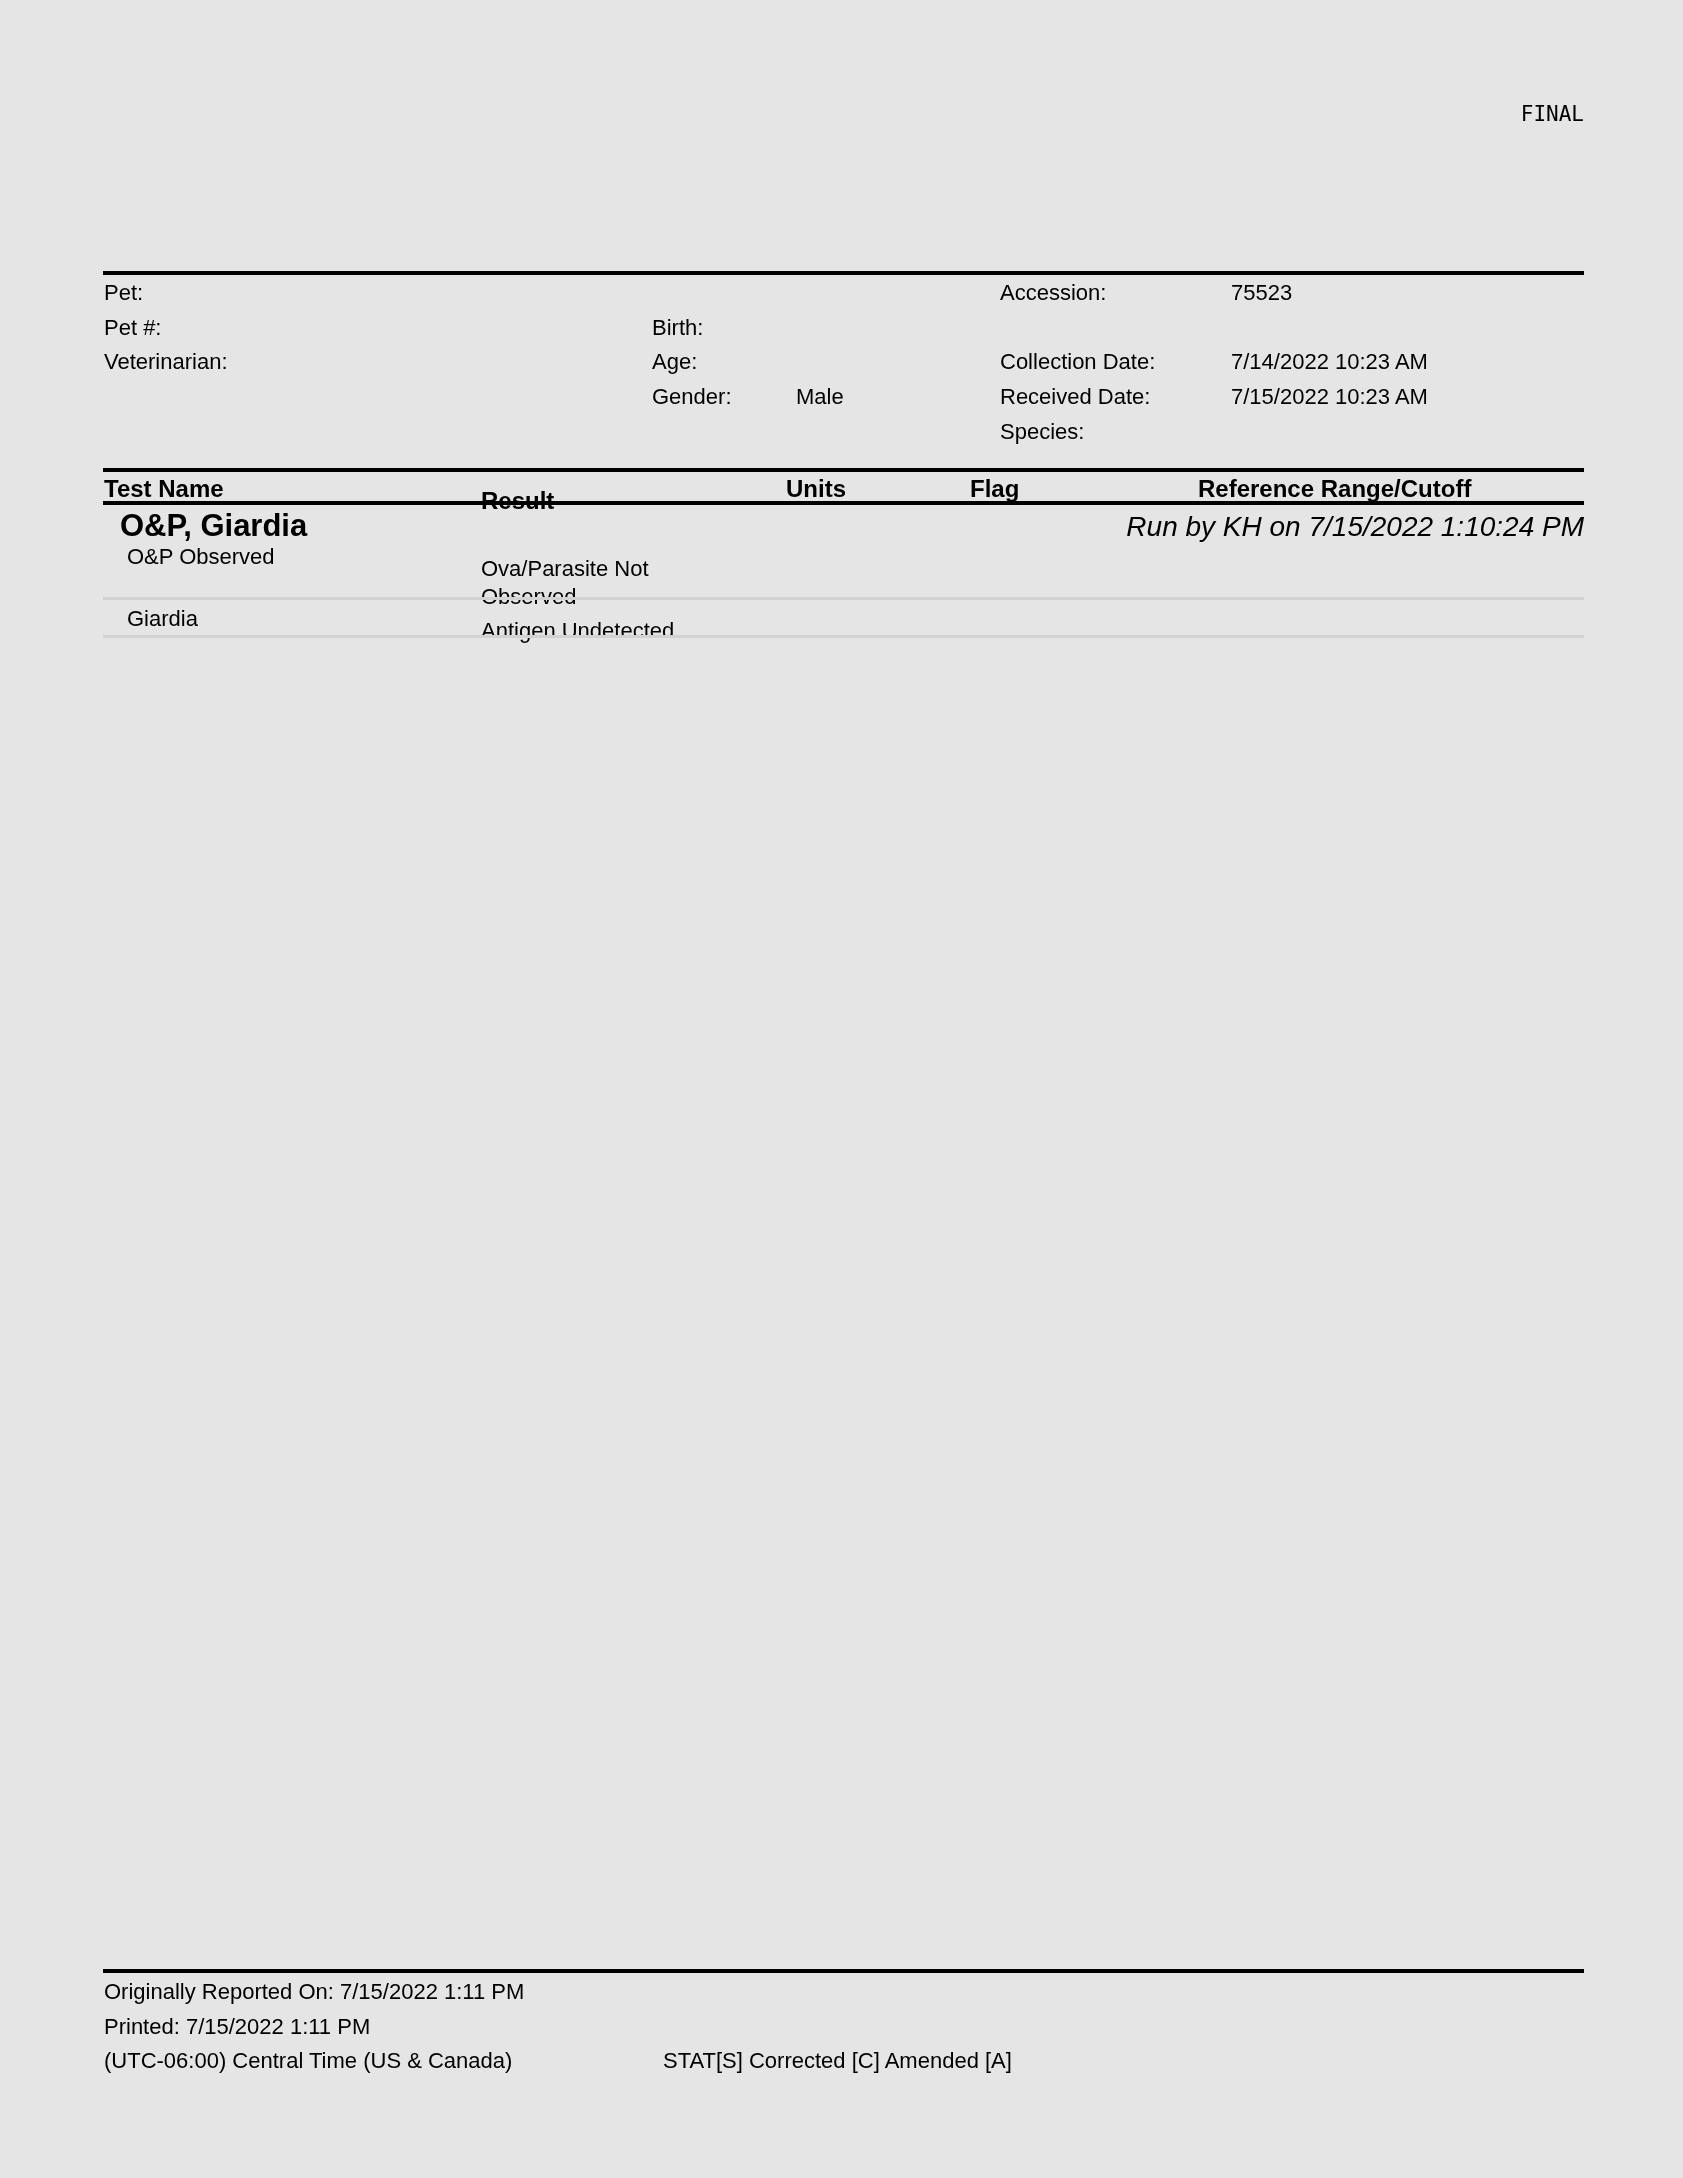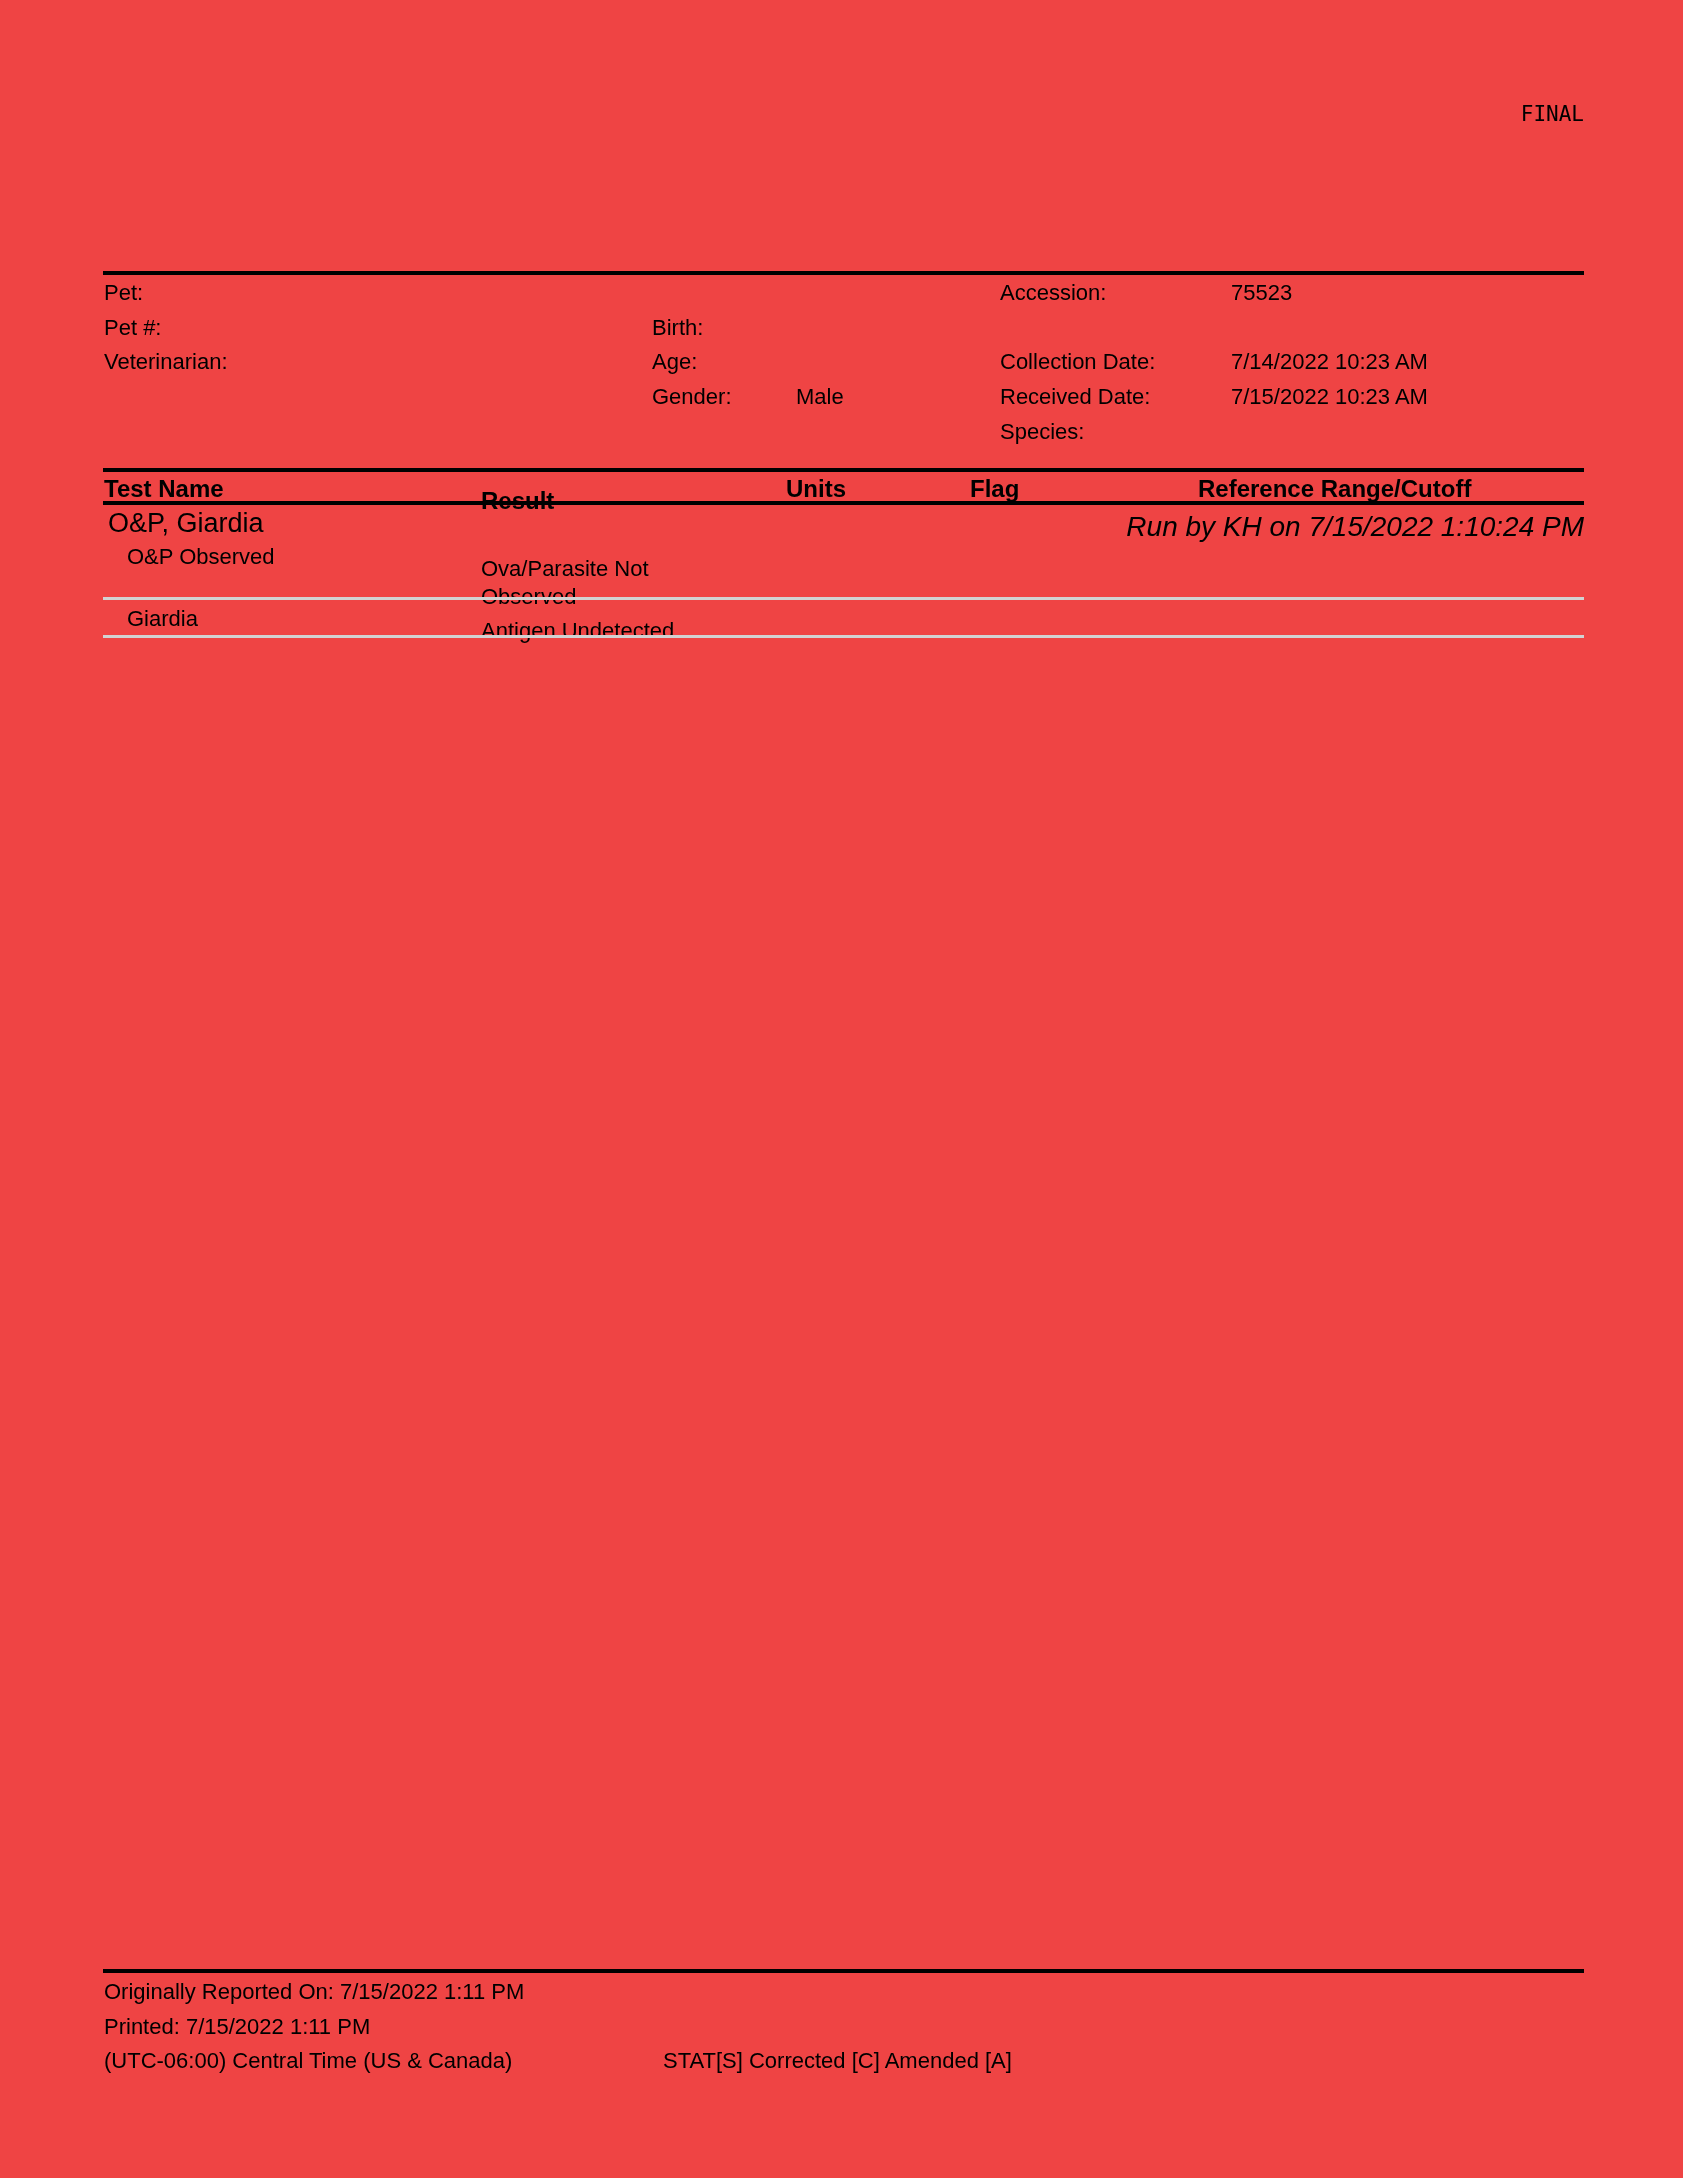"FINAL" .page { background: #ef4444 -> #e5e5e5 }
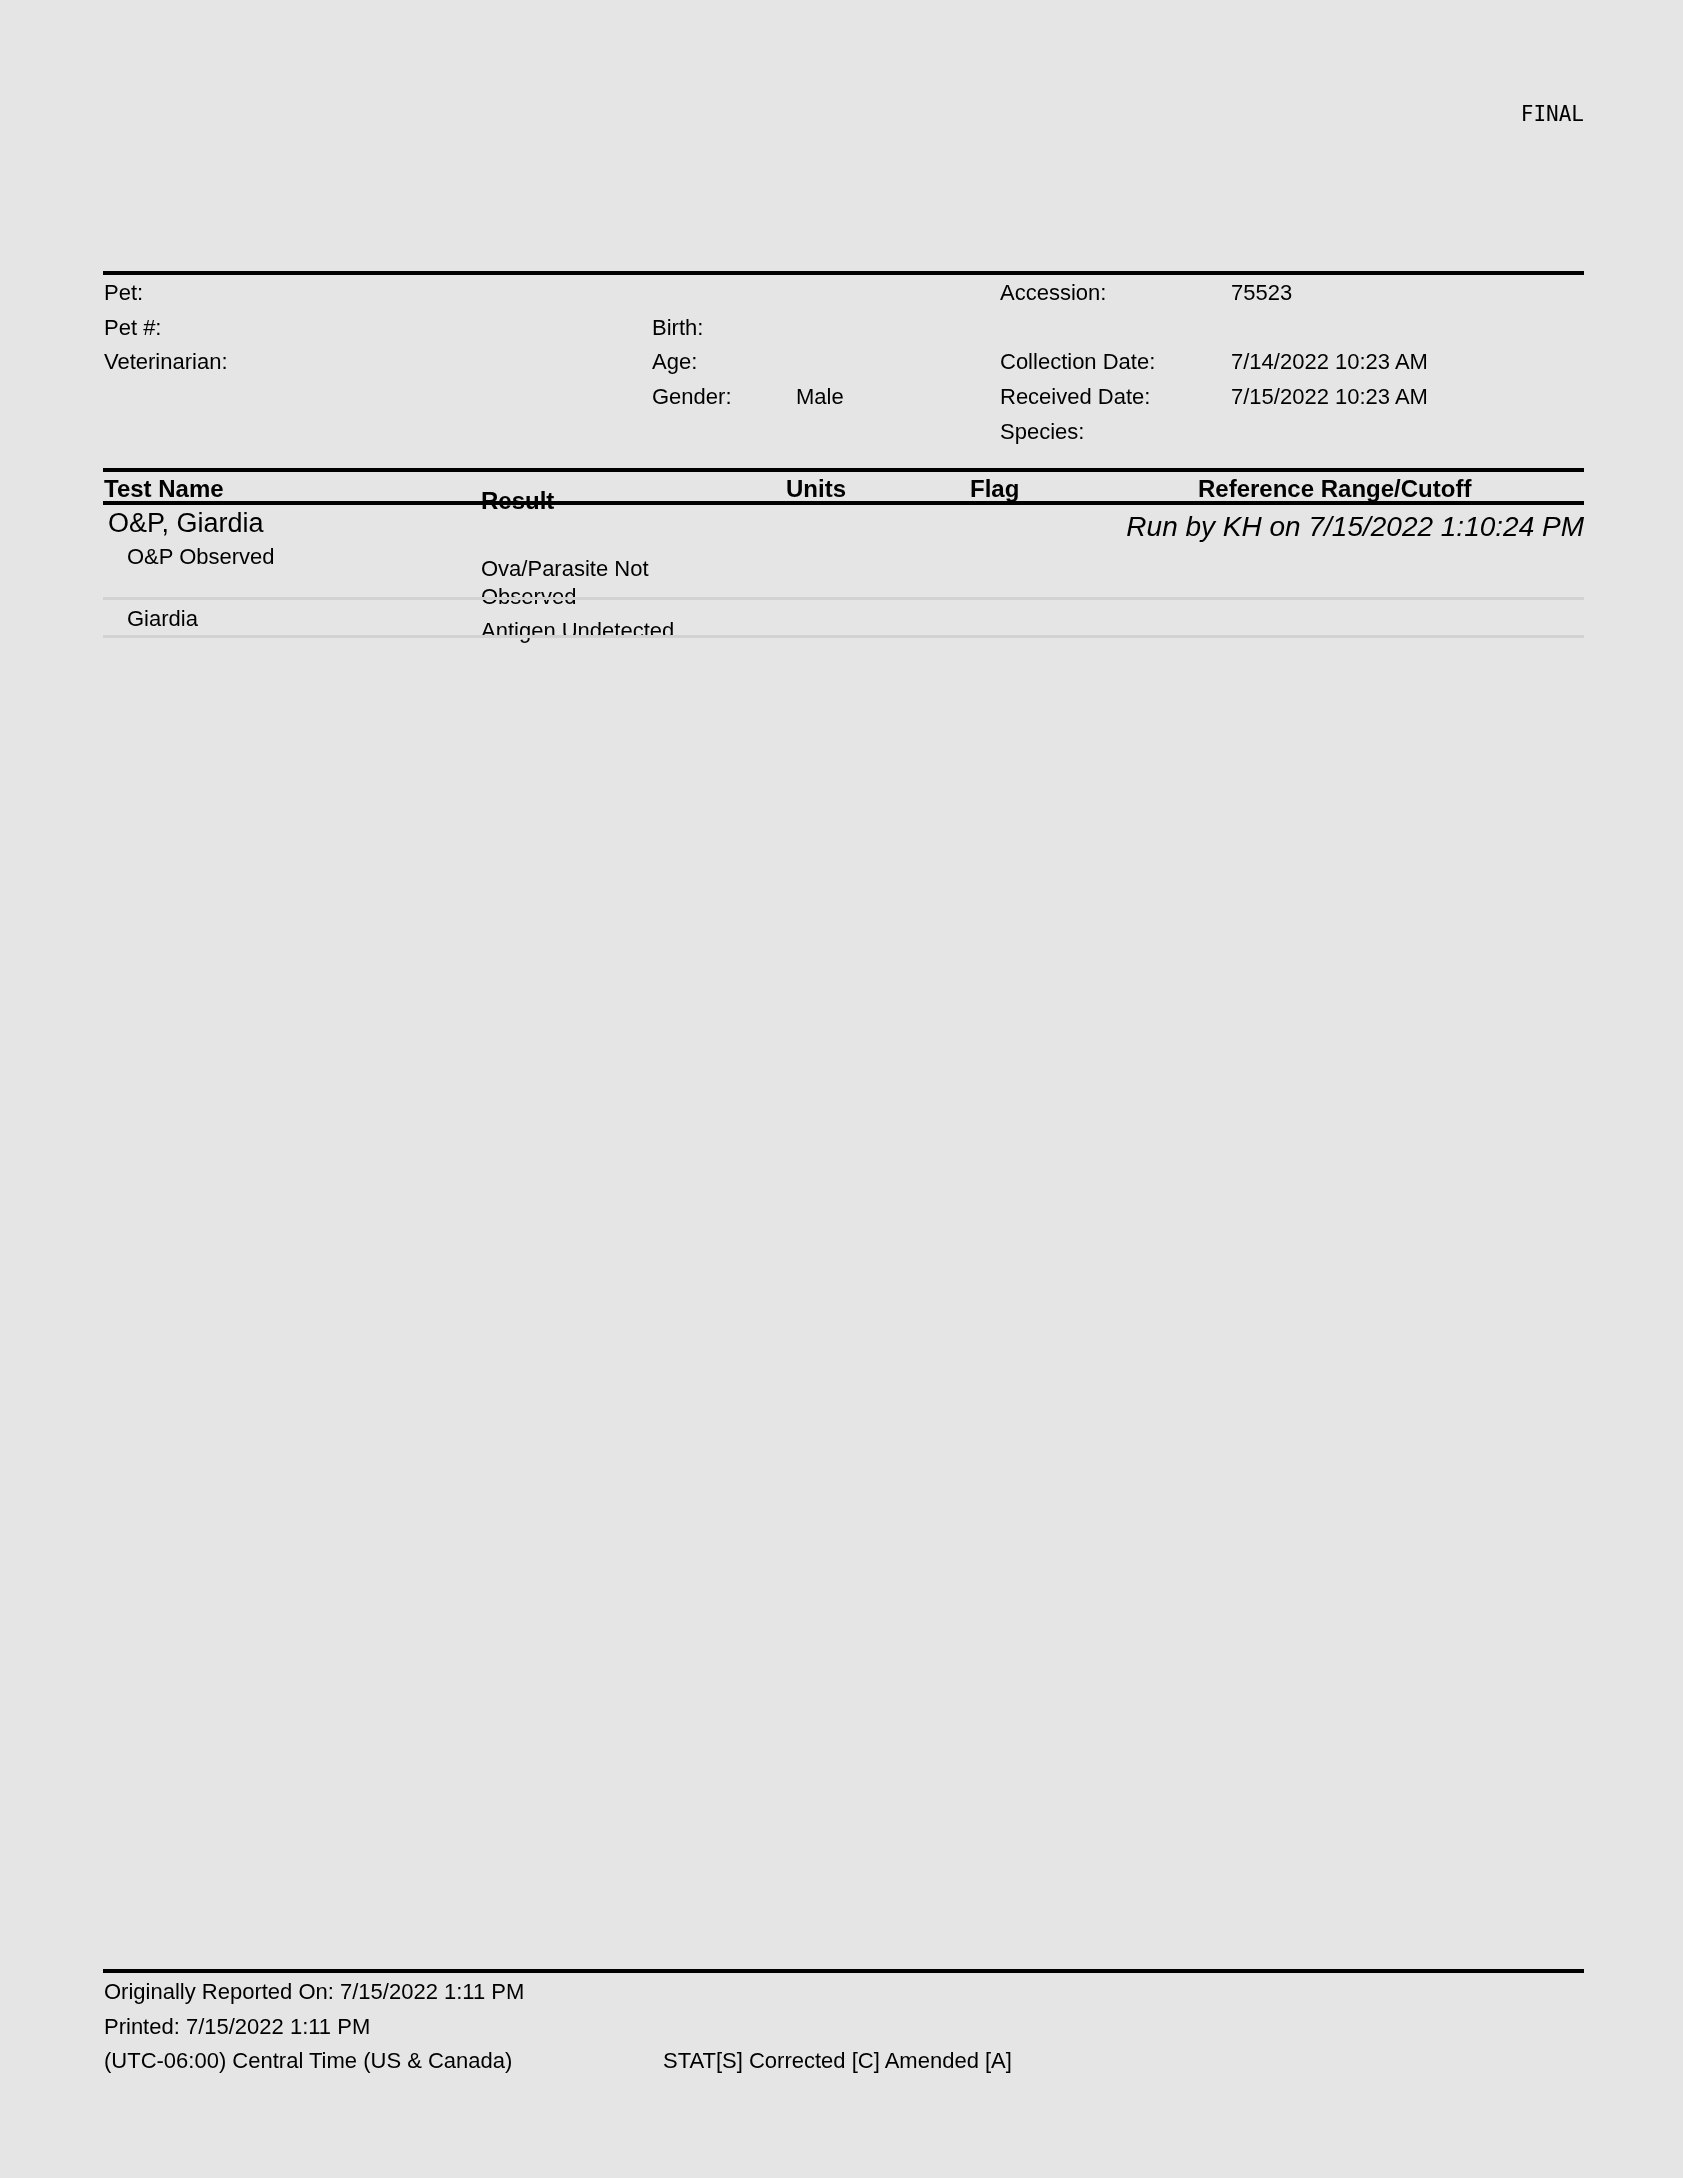"O&P, Giardia" .panel-name { font-size: 27px -> 31px; font-weight: normal -> bold; left: 108px -> 120px }
